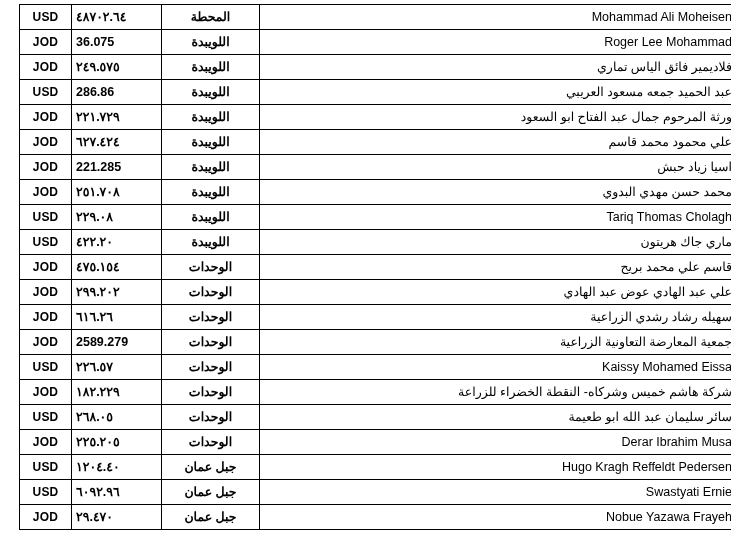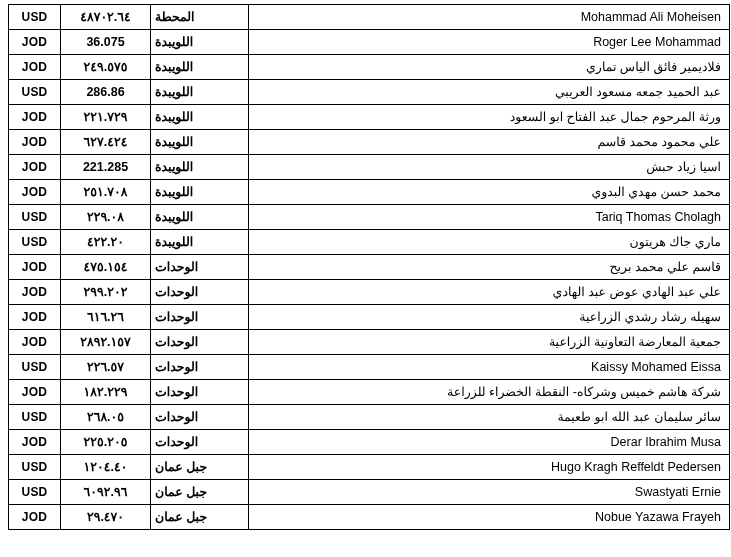"USD" #sheet { padding: 4px 6px 4px 8px -> 4px 6px 4px 19px }
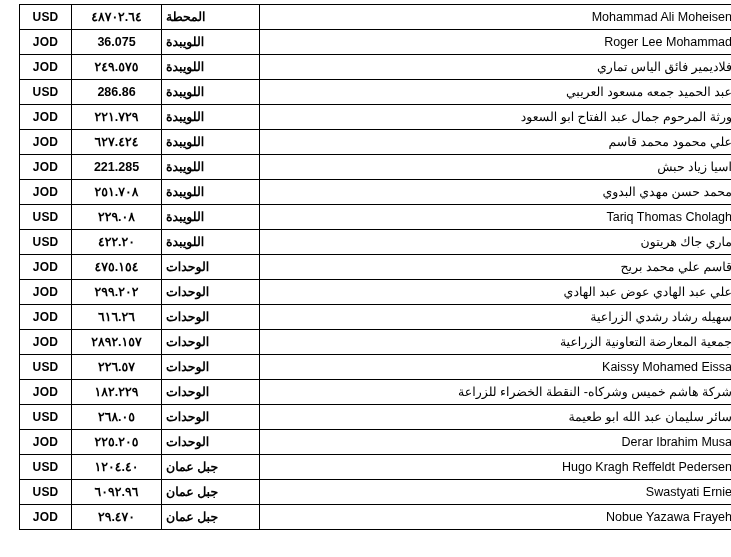"٤٨٧٠٢.٦٤" td.amount { text-align: center -> left }
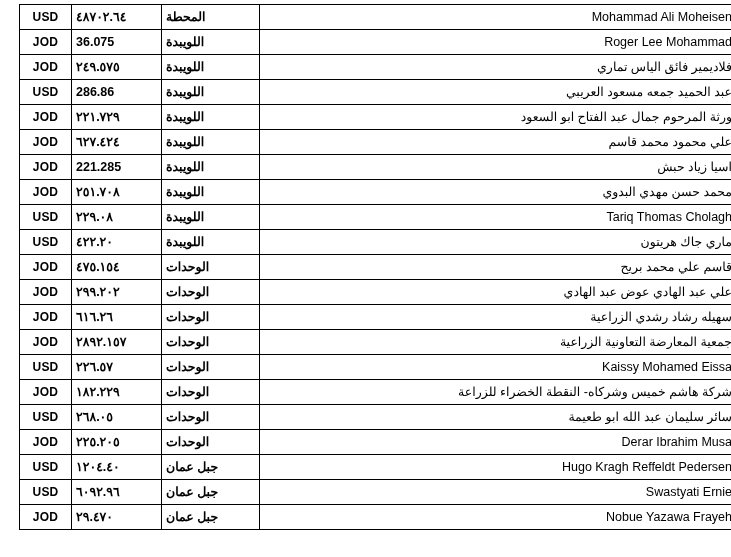"المحطة" td.branch { text-align: left -> center }
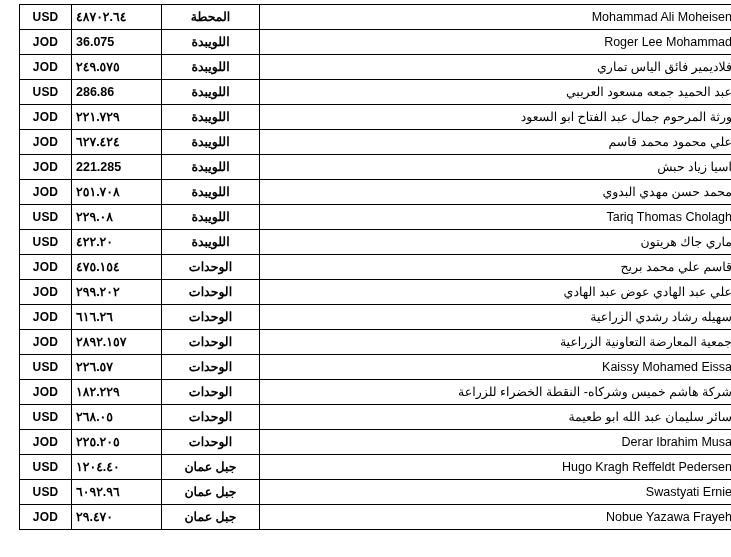"٢٨٩٢.١٥٧" td.amount { text: ٢٨٩٢.١٥٧ -> 2589.279 }
